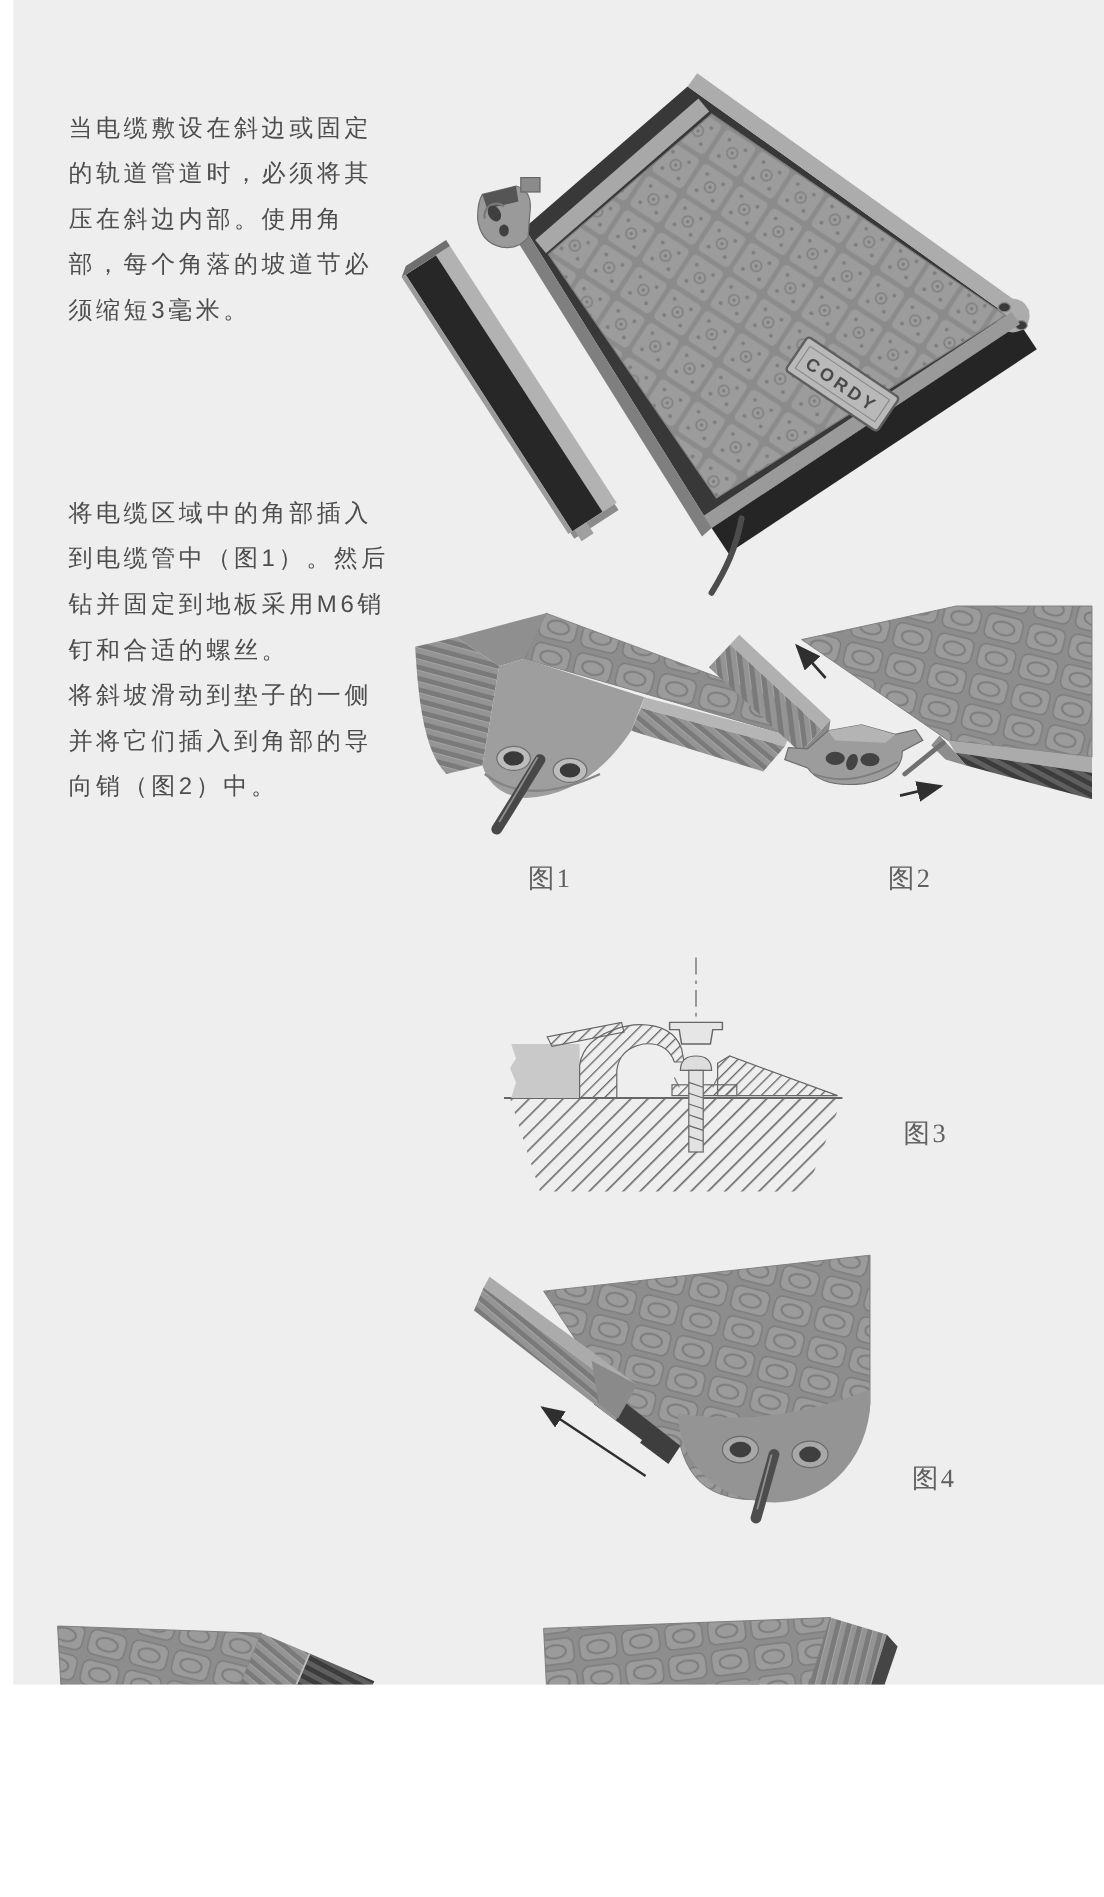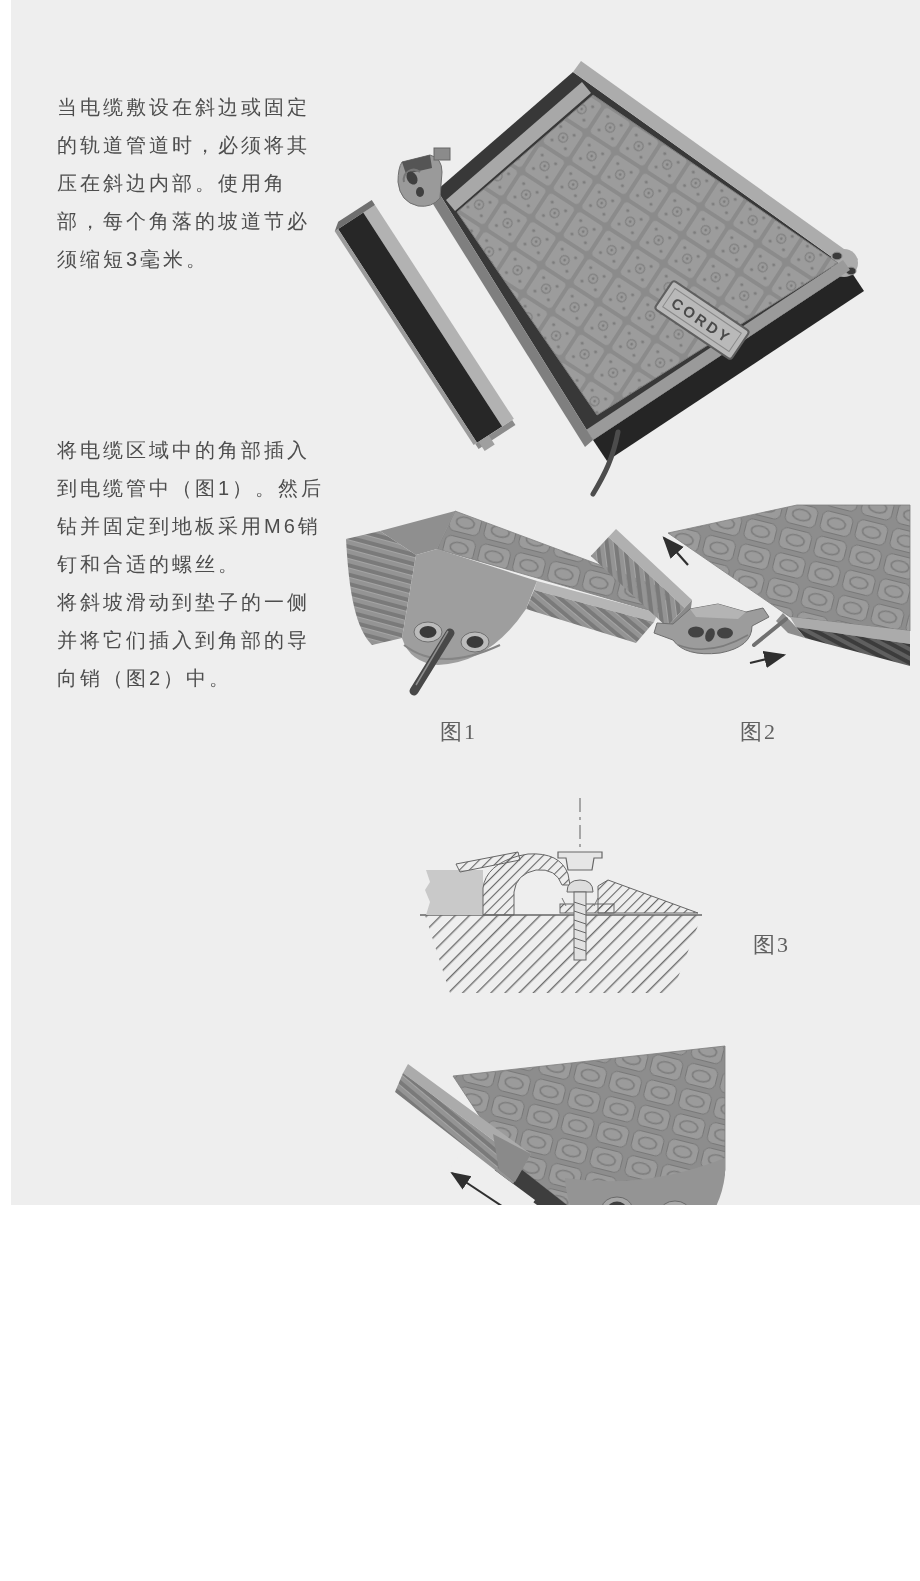"当电缆敷设在斜边或固定" .screen { height: 1205px -> 1404px }
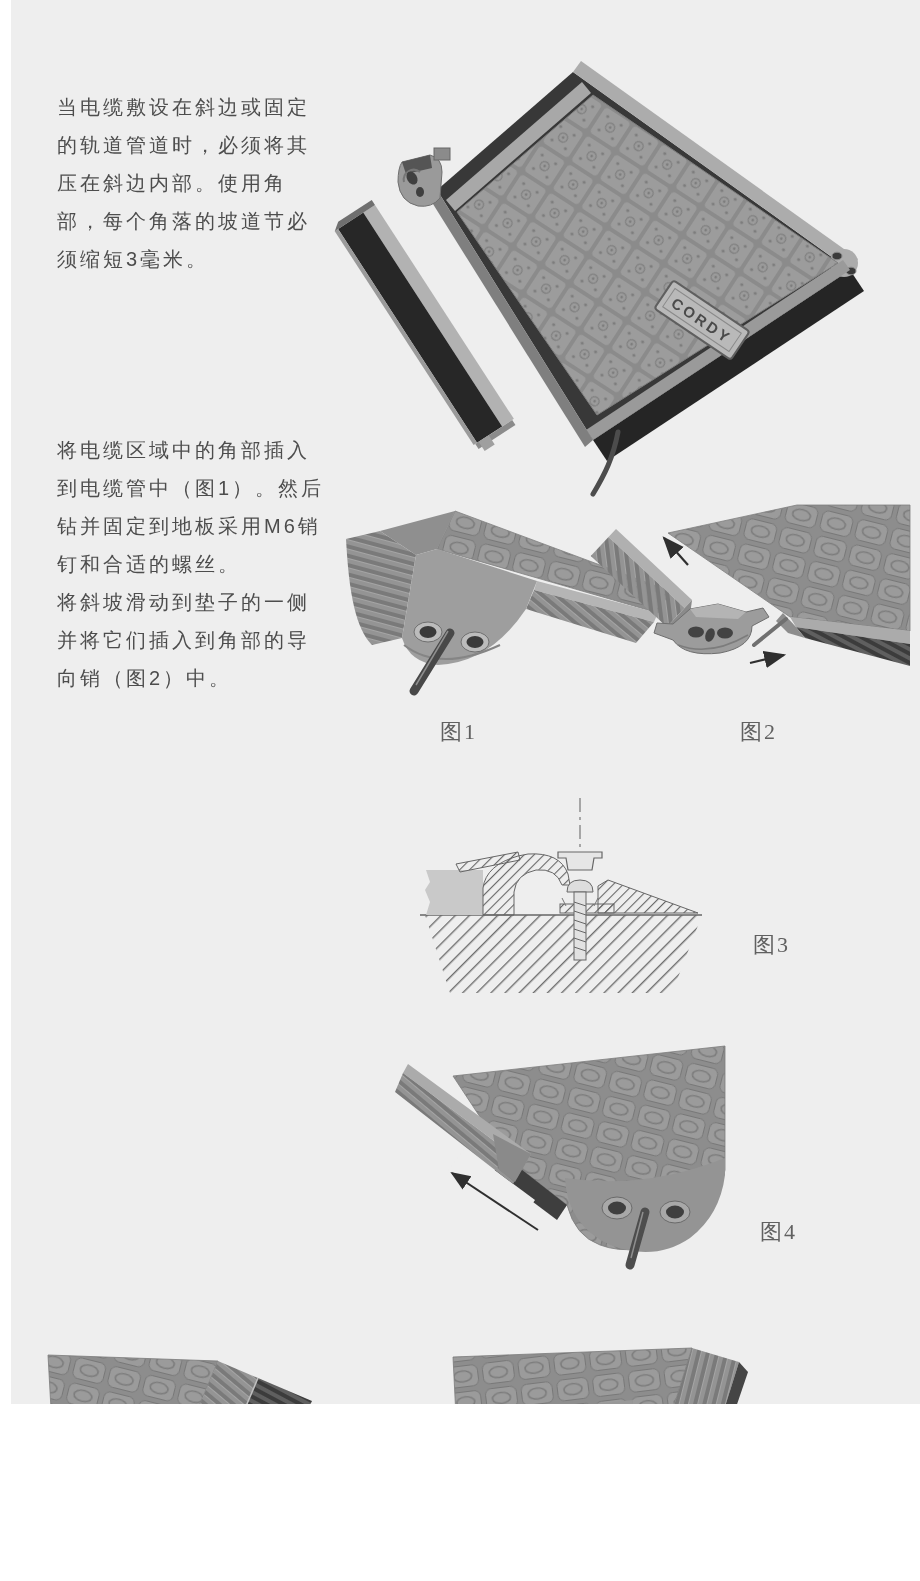"将电缆区域中的角部插入" div.para { top: 431px -> 409px }
